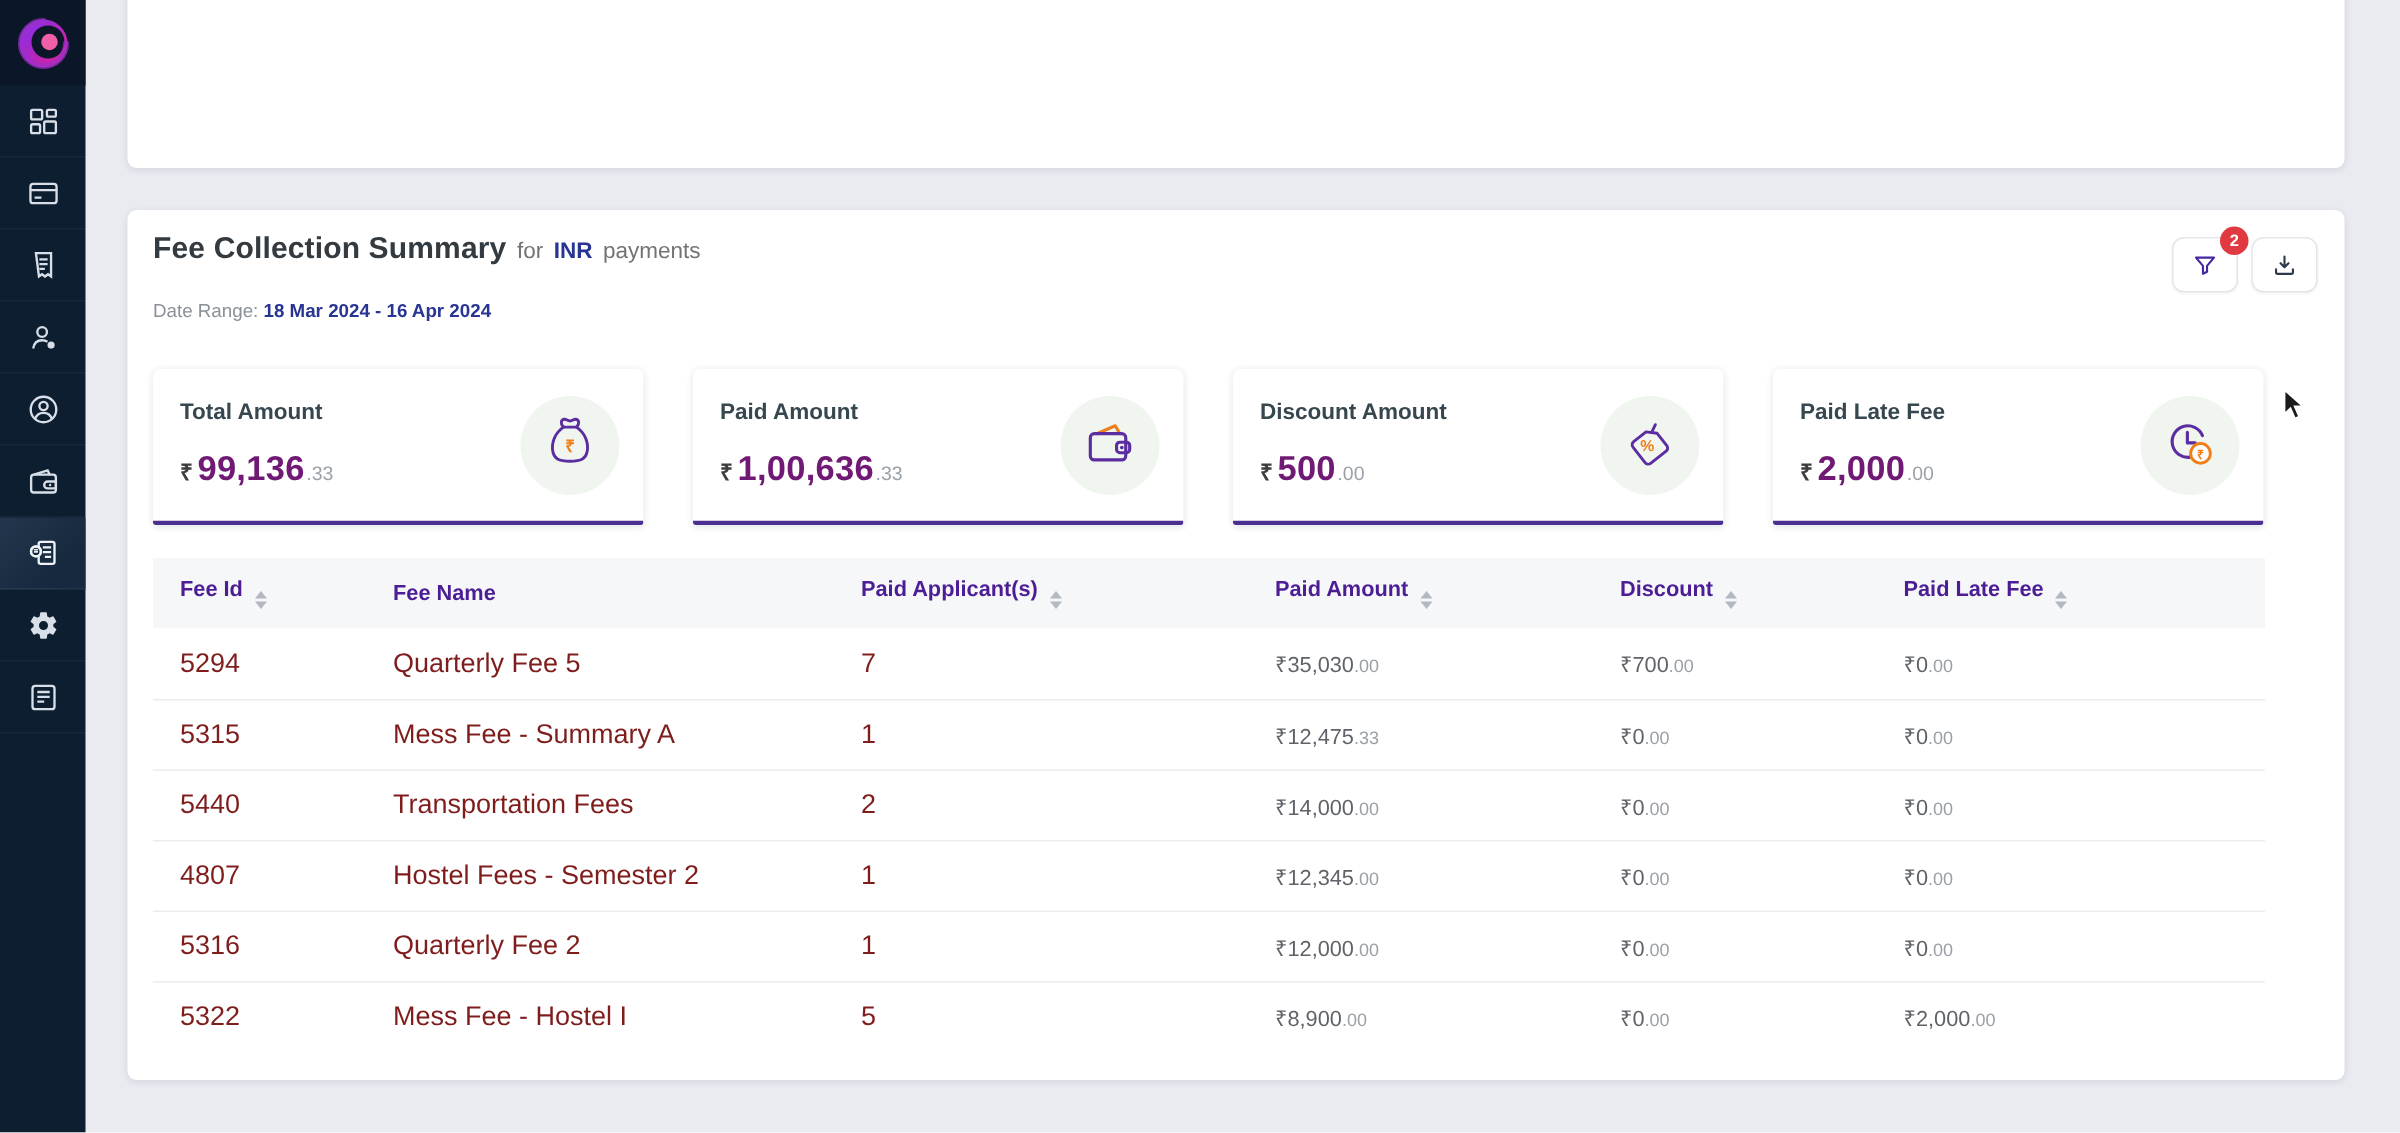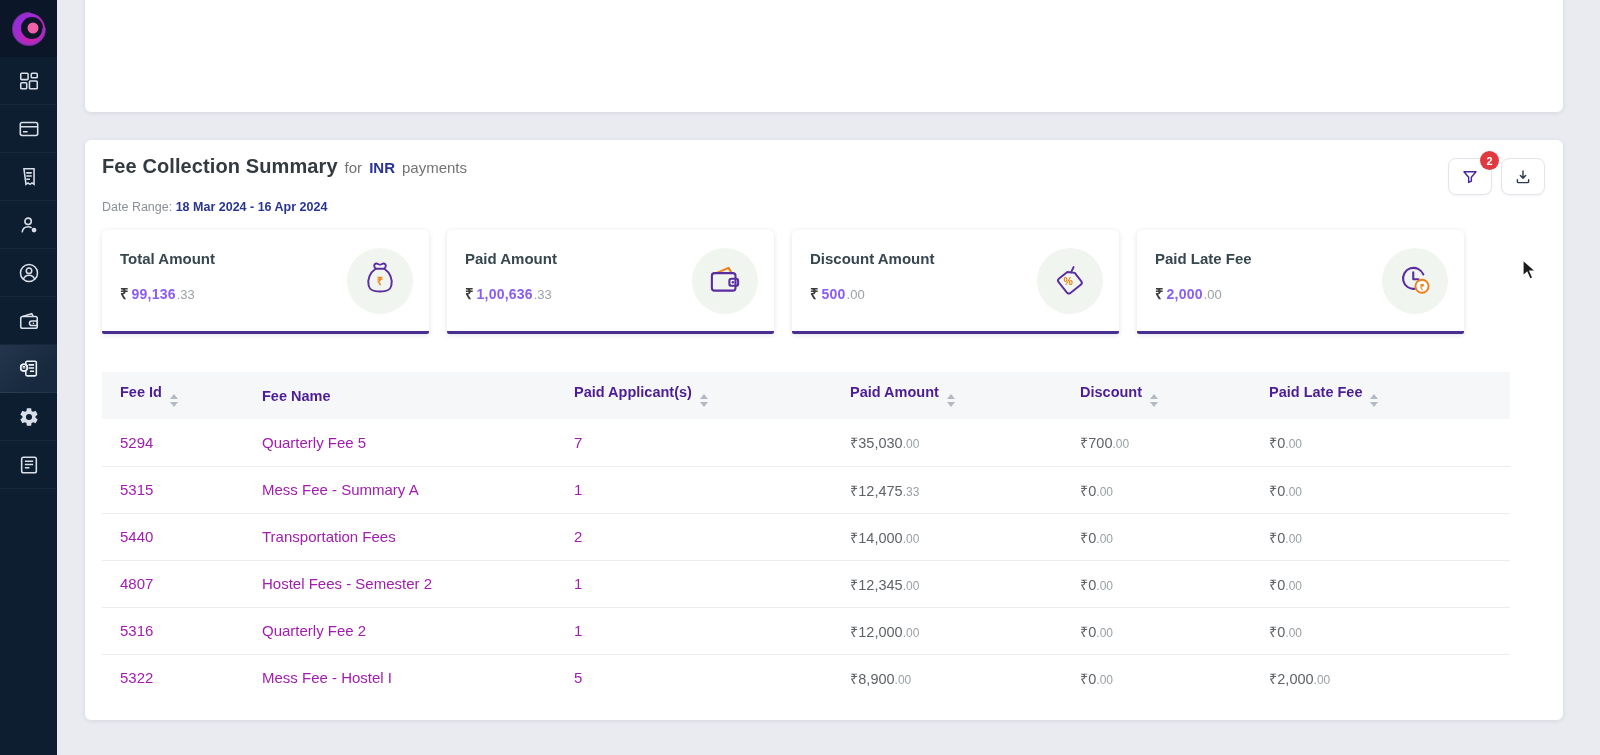"Total Amount" .stats { gap: 18px -> 33px; top: 90px -> 106px }
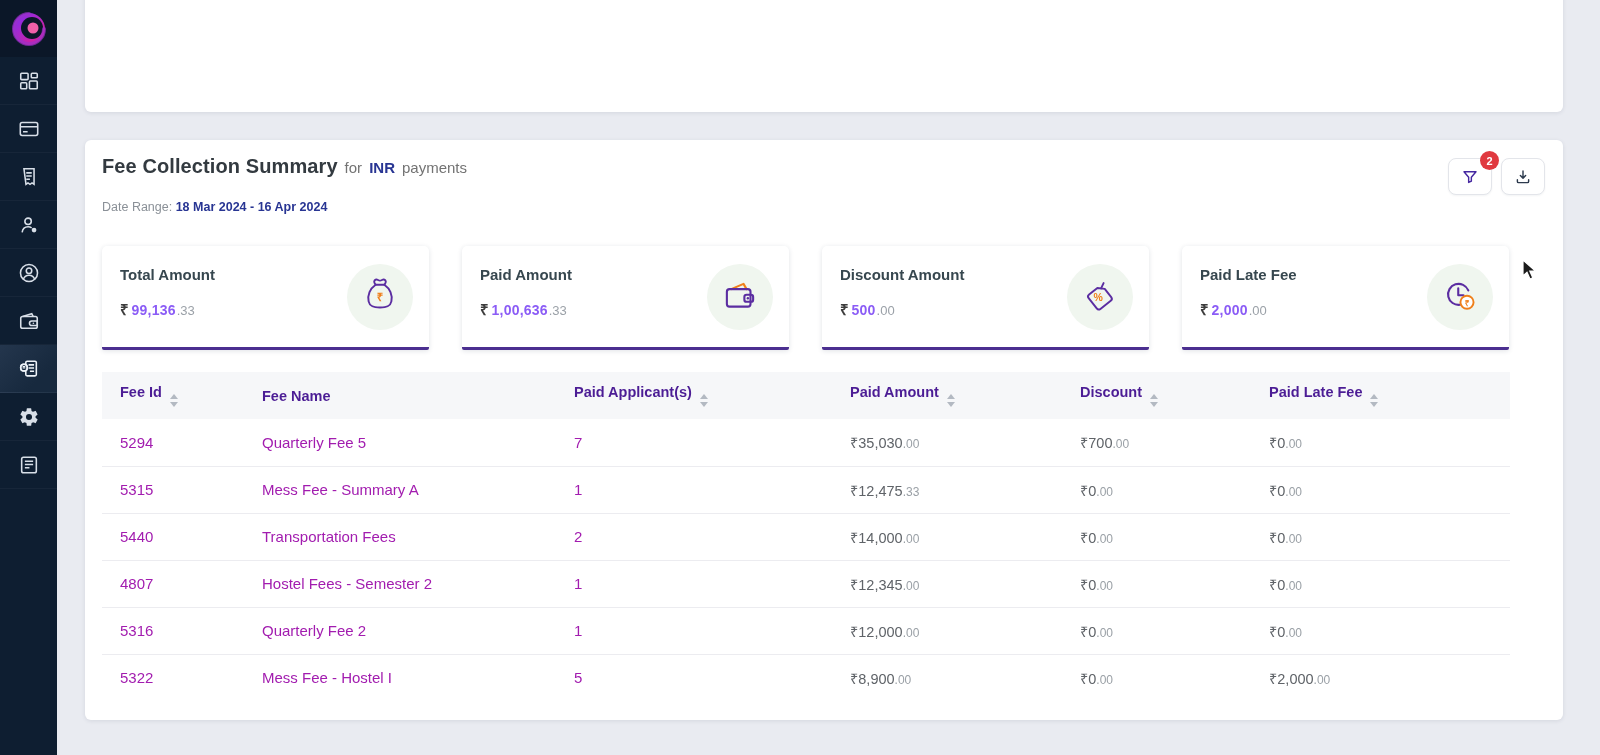"99,136" .stat-main { color: #8b5cf6 -> #701a75; font-size: 14px -> 23px }
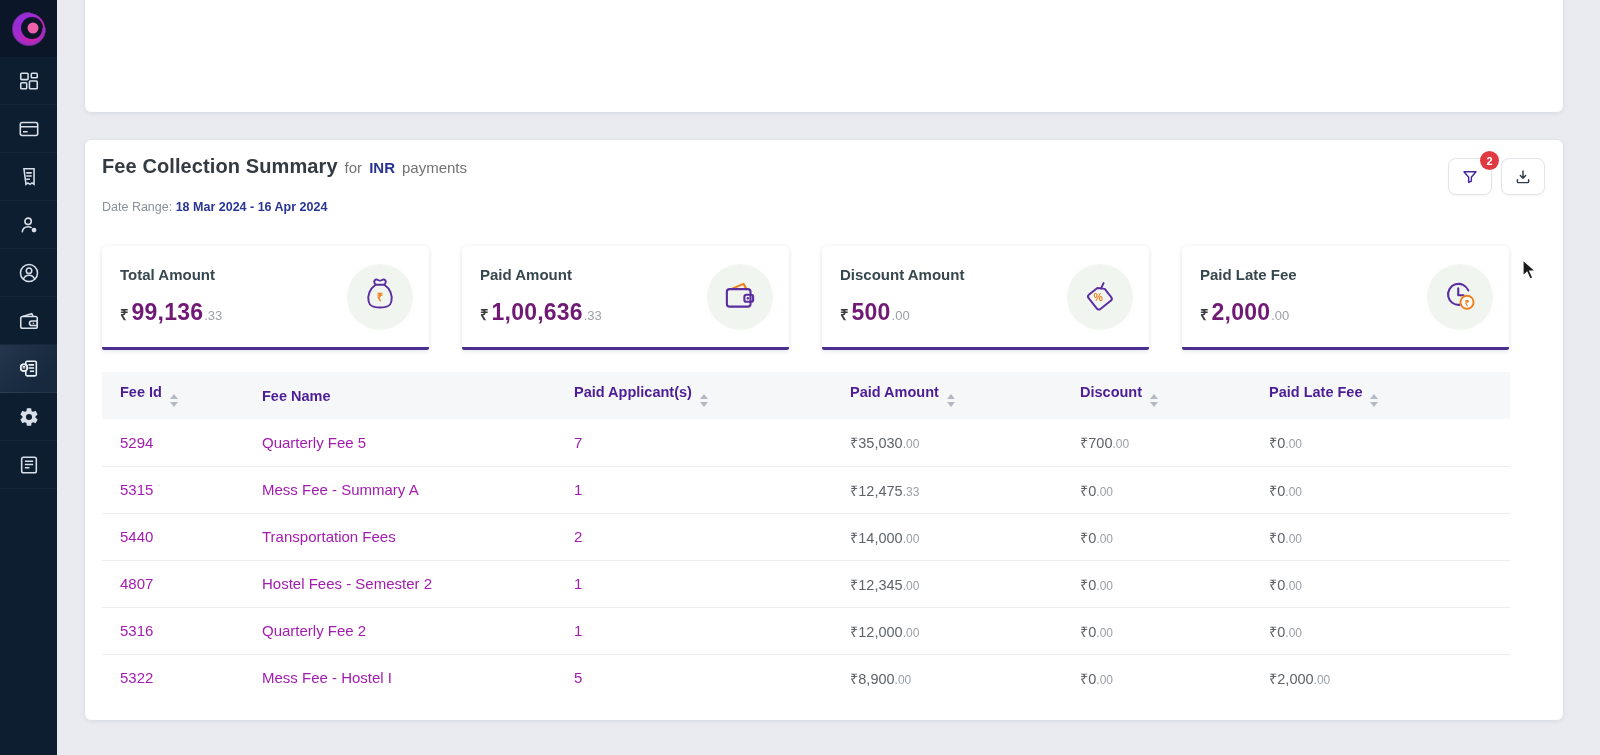"5294" tbody td { color: #a21caf -> #7f1d1d; font-size: 15px -> 18px }
